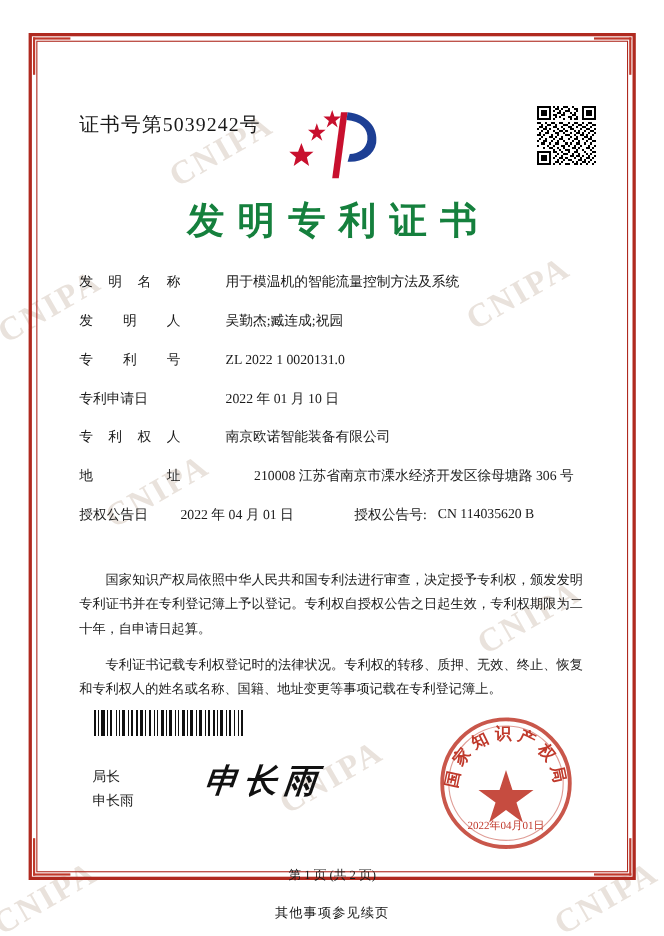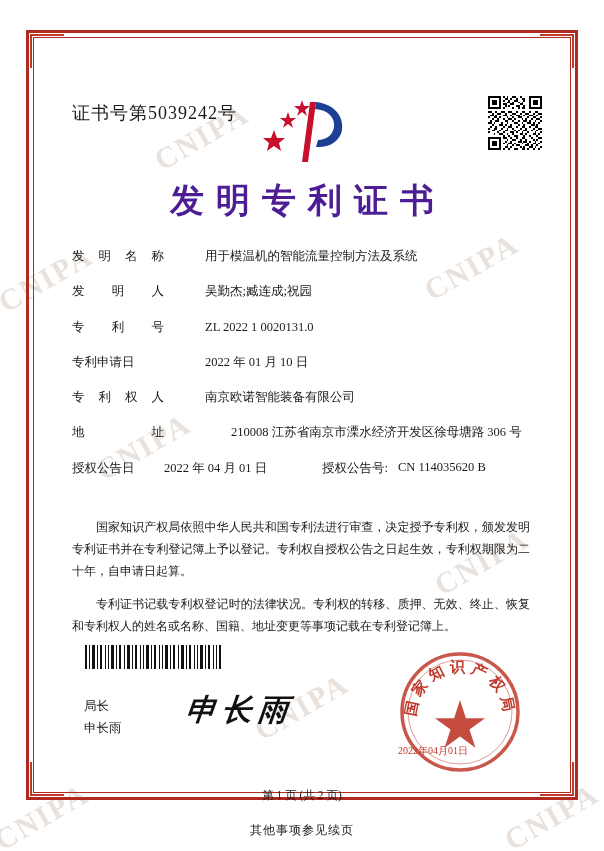"发明专利证书" .title { color: #4c1d95 -> #15803d }
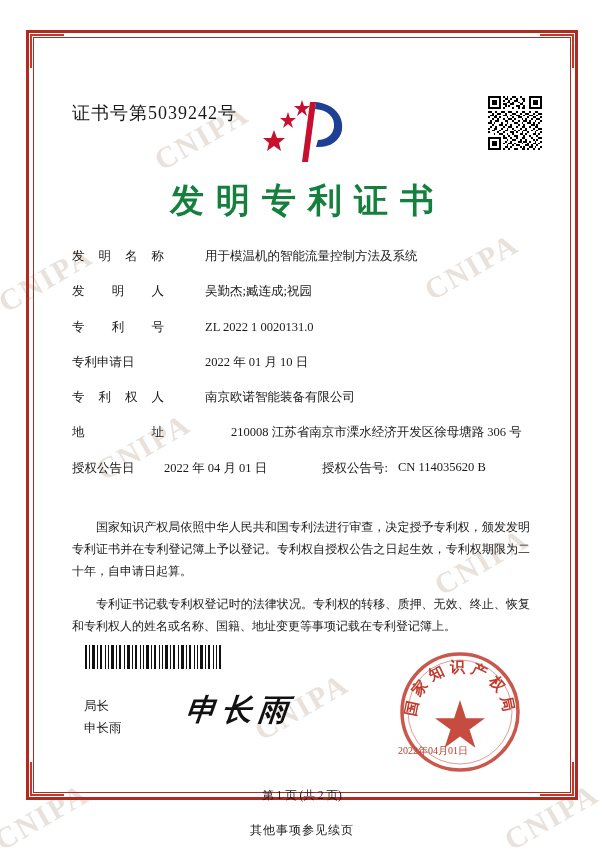"2022年04月01日" .seal-date { text-align: left -> center }
